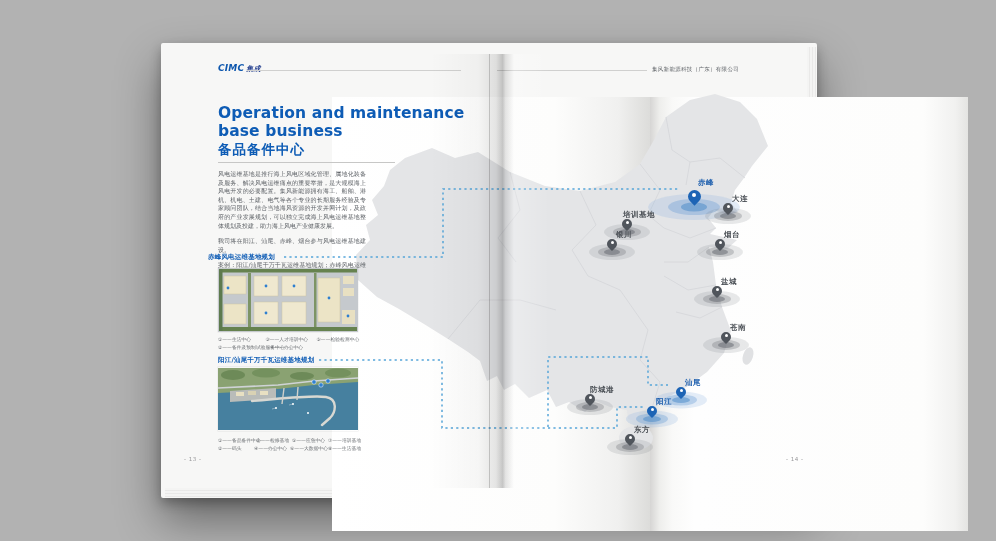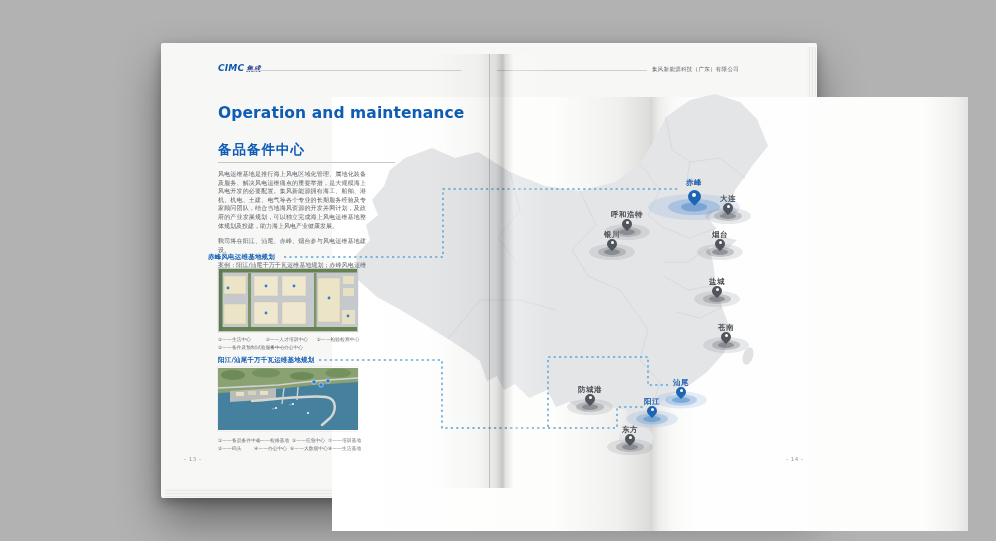"base business" div { html: none -> <div>base business</div> }
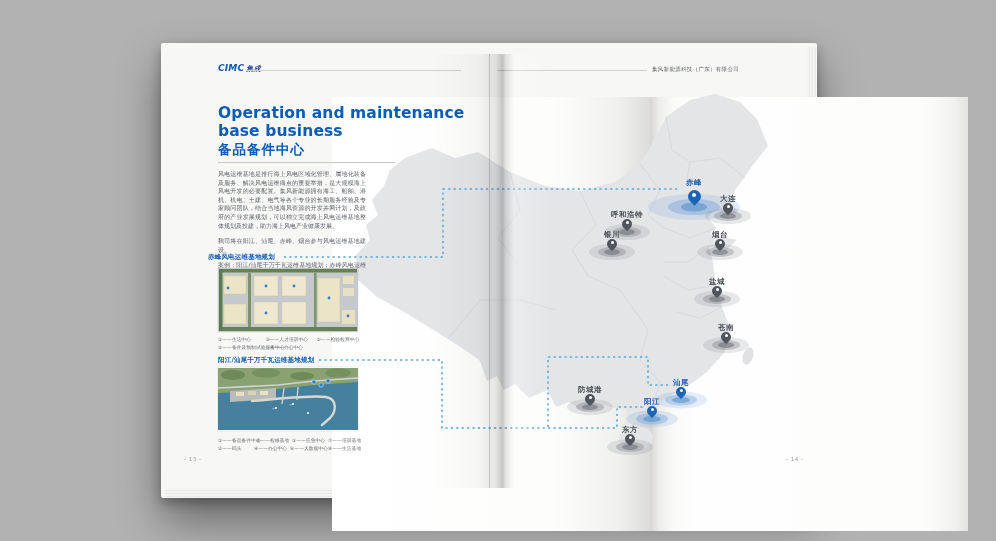"赤峰" .plabel { left: 0 -> 12px }
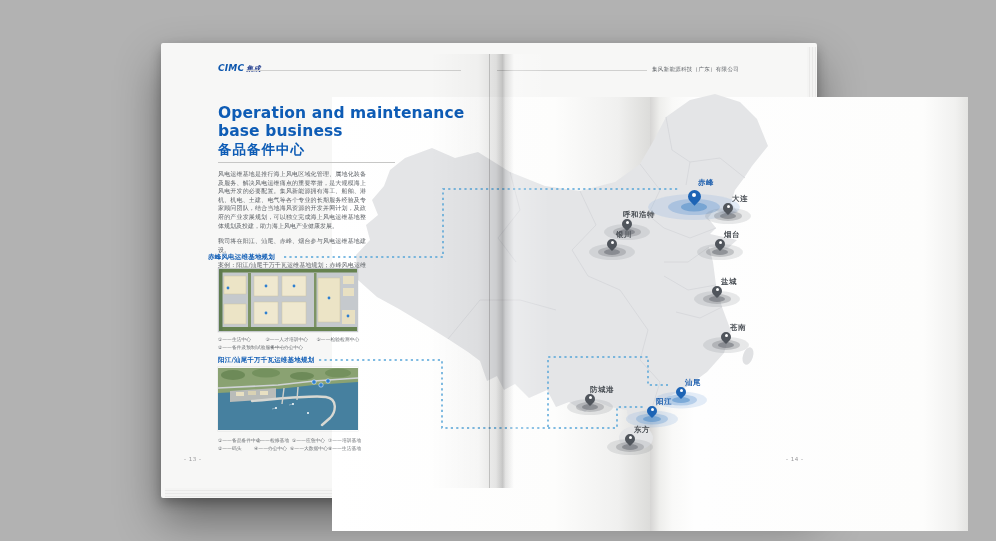"呼和浩特" div.plabel { text: 呼和浩特 -> 培训基地 }
